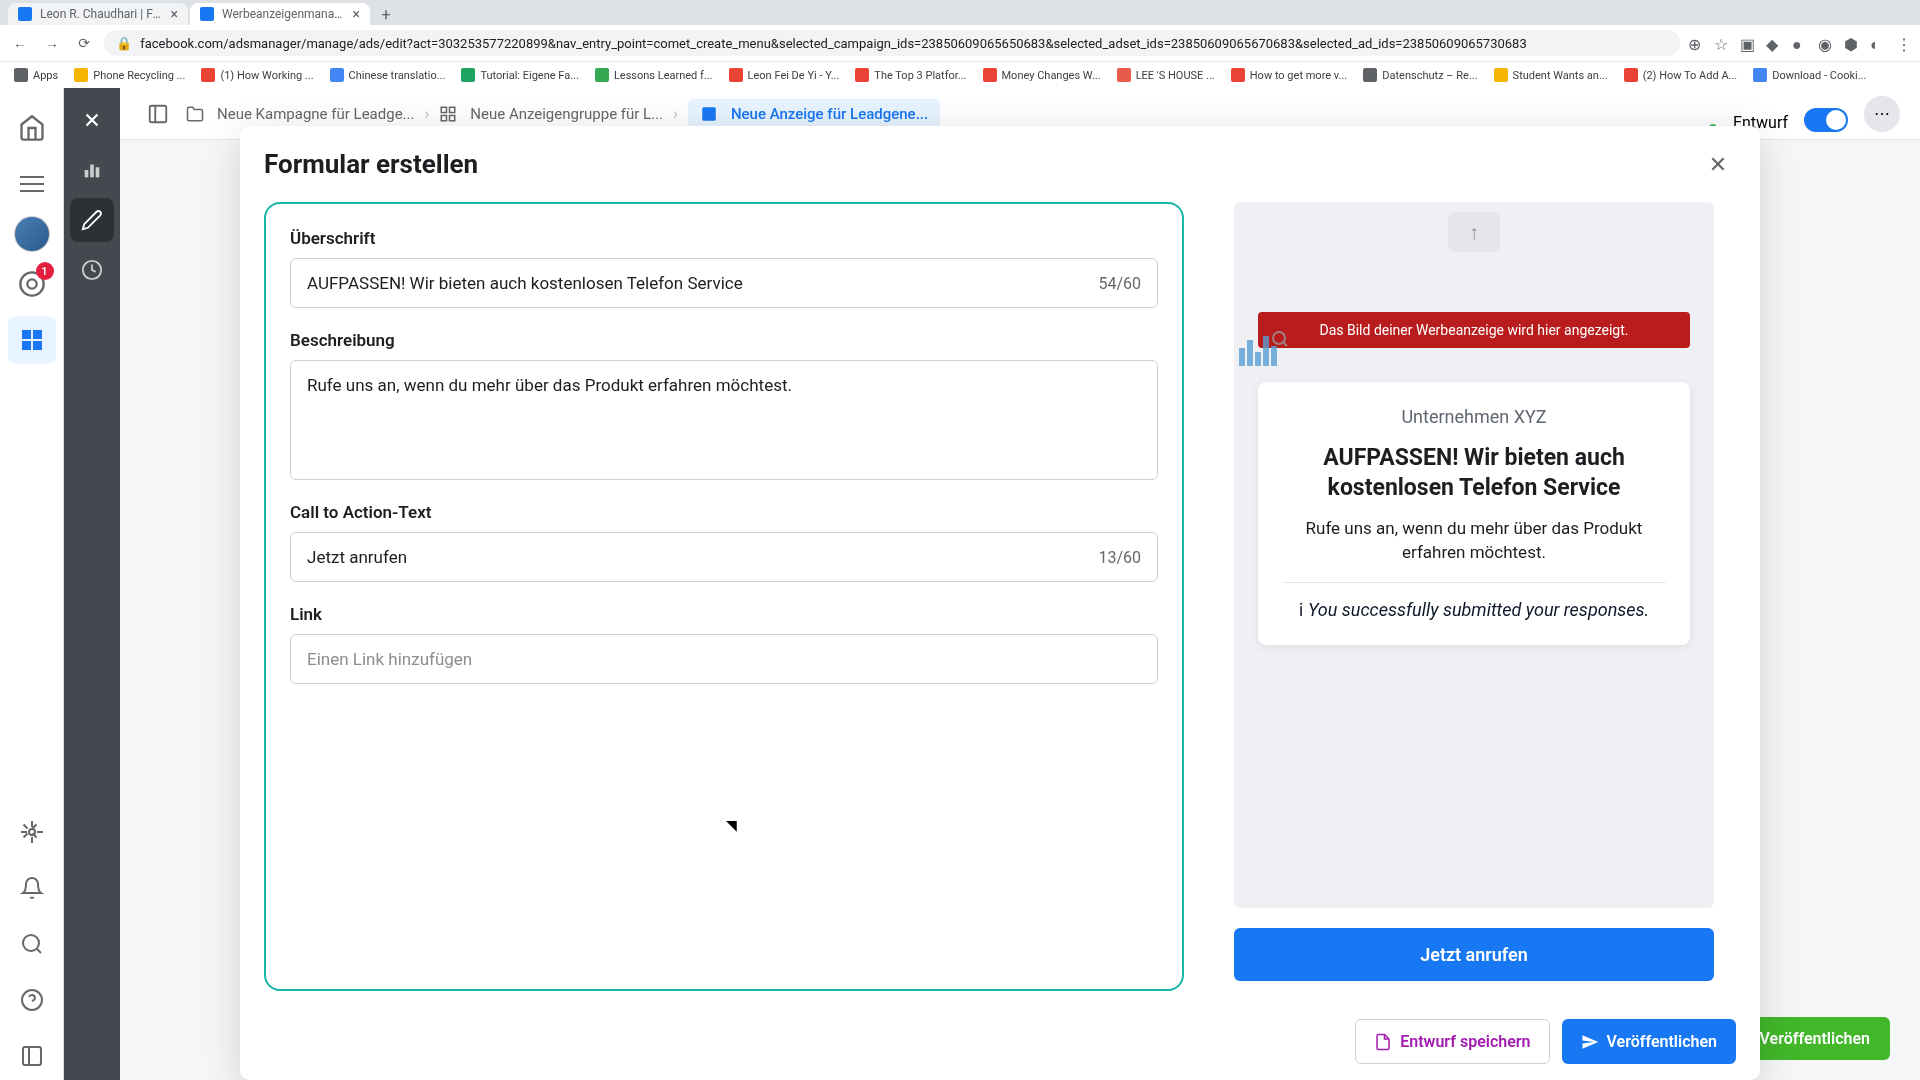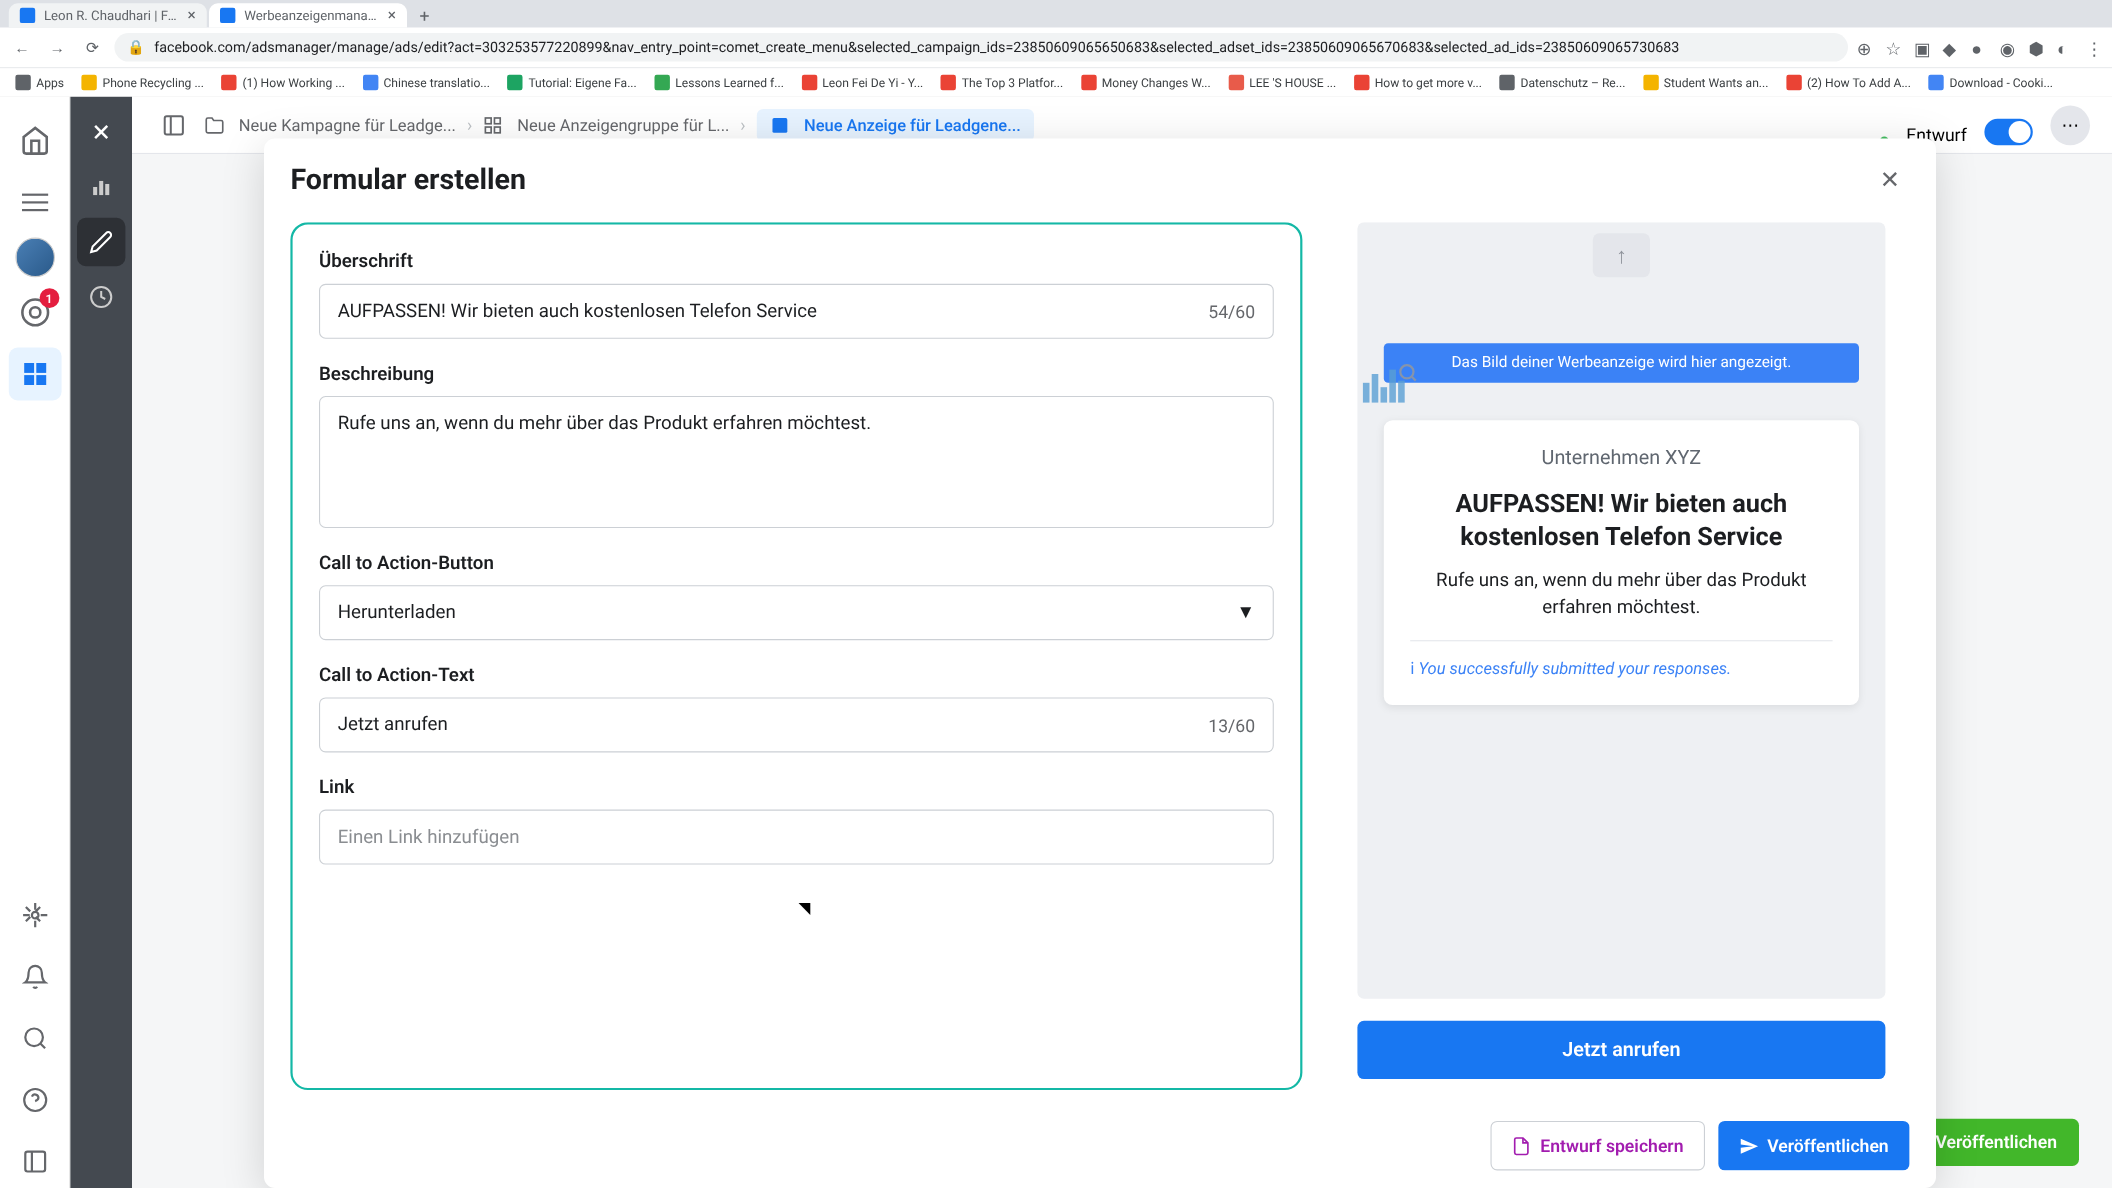"Das Bild deiner Werbeanzeige wird" .preview-banner { background: #3b82f6 -> #b91c1c }
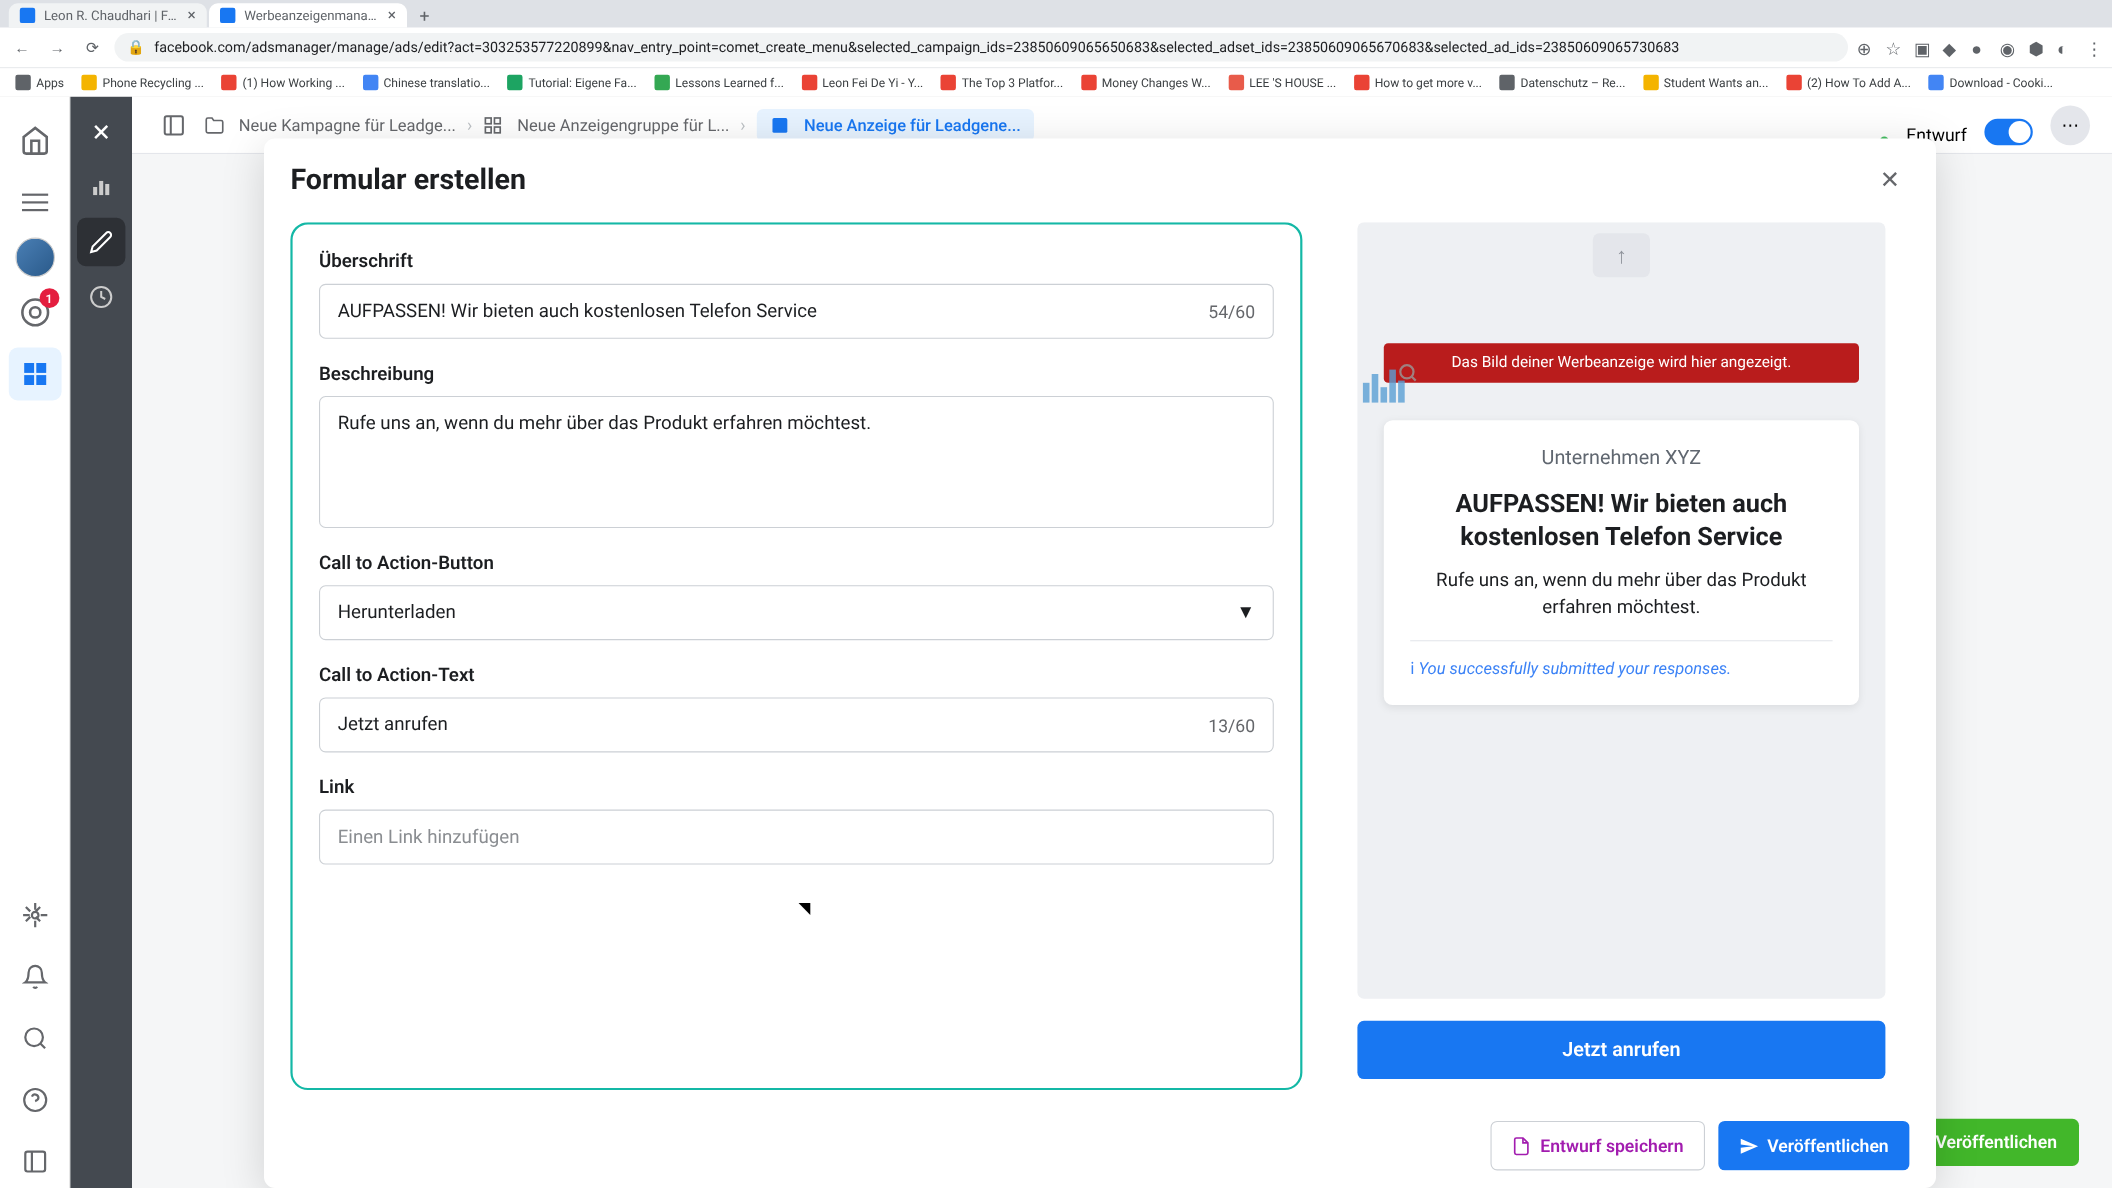"Call to Action-Button" div.form-group { html: <div> <label>Call to Action-Button</label> <div> <span>Herunterladen</span> <span>▼</span> </div> </div> -> none }
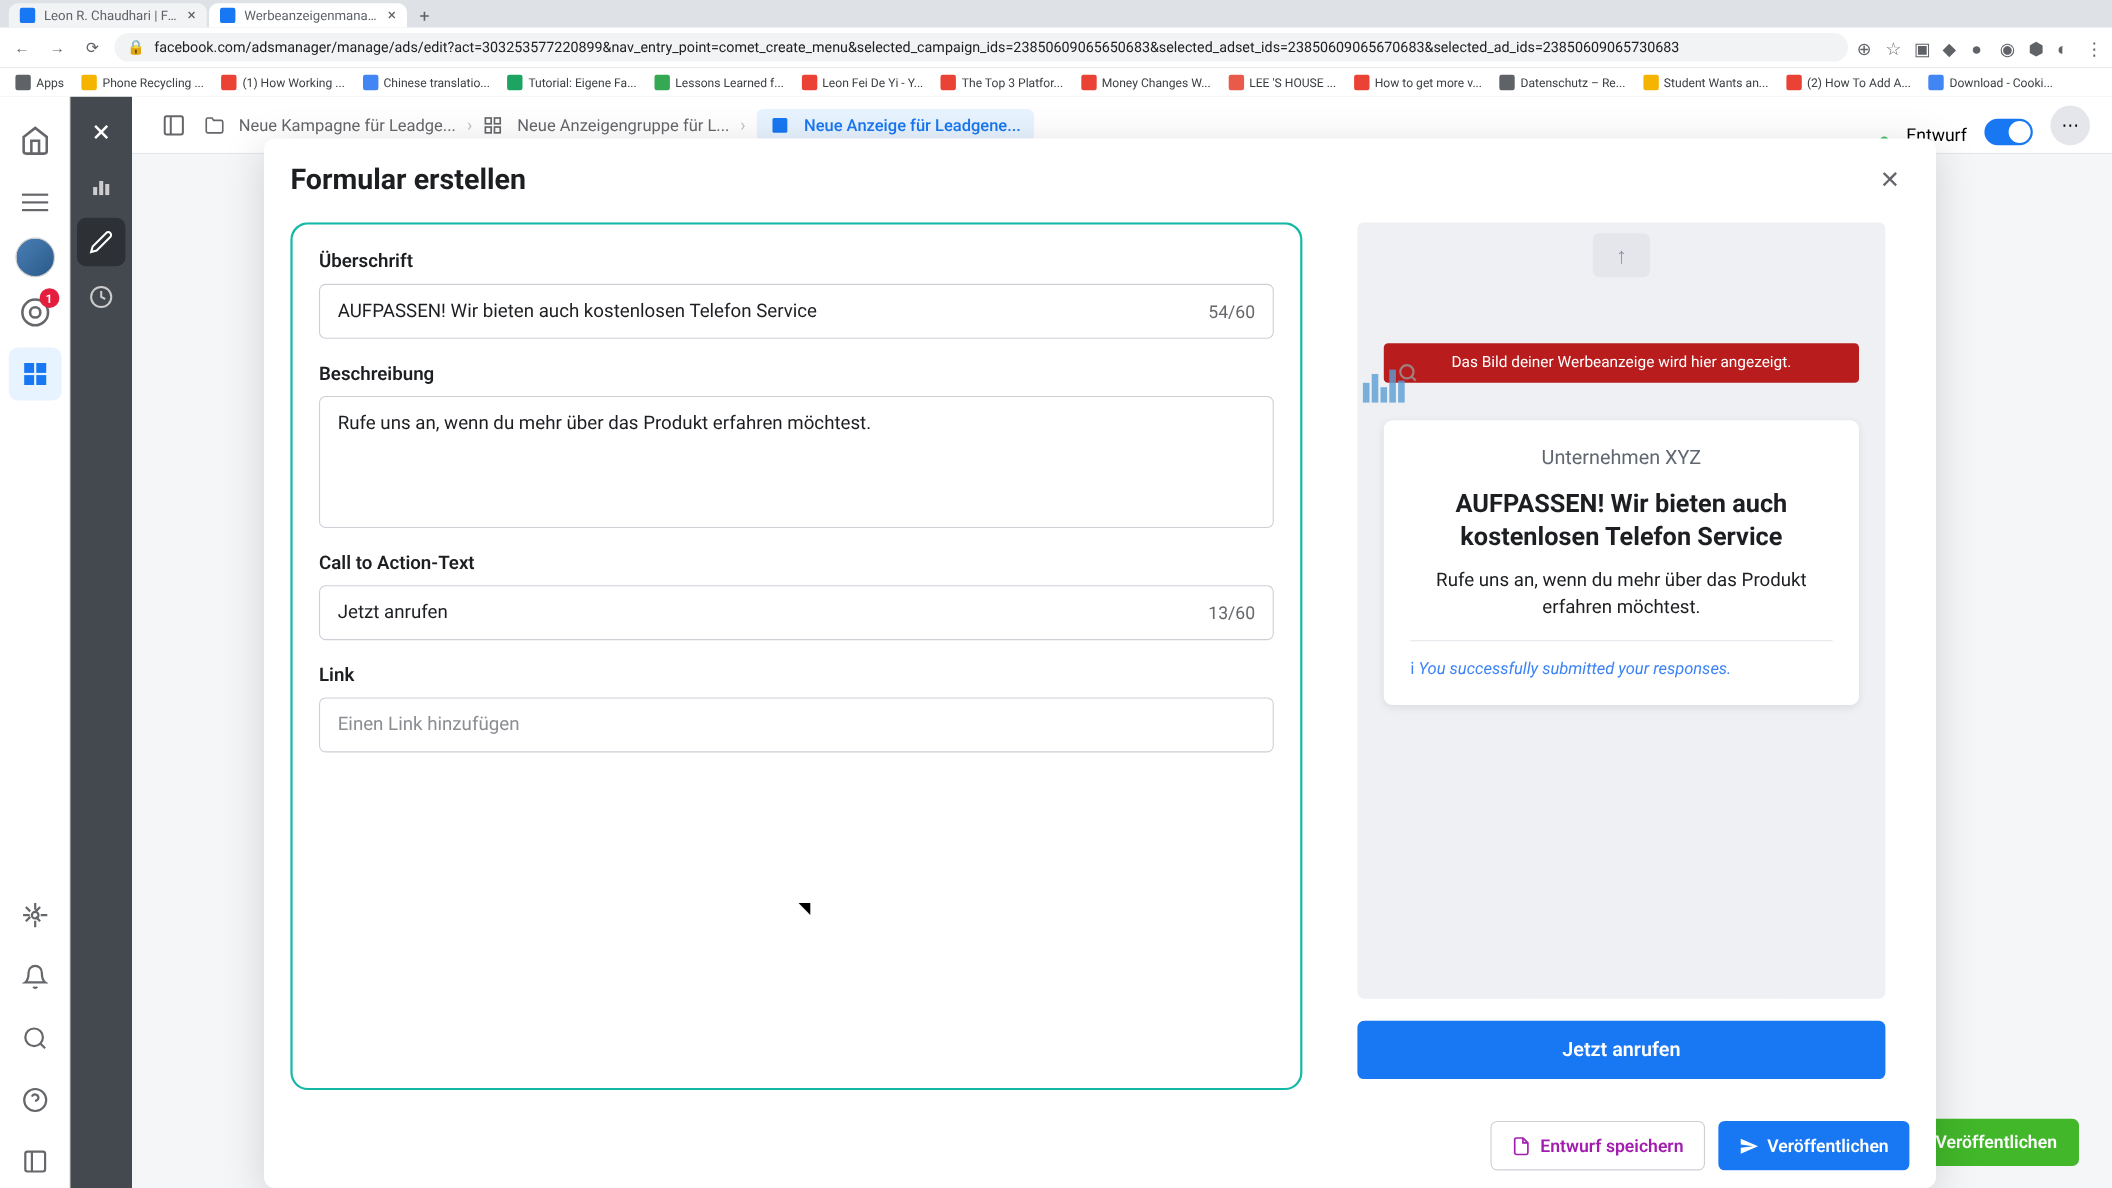"ℹ You successfully submitted your" .preview-success { color: #3b82f6 -> #0f172a; font-size: 15px -> 18px; text-align: none -> center }
